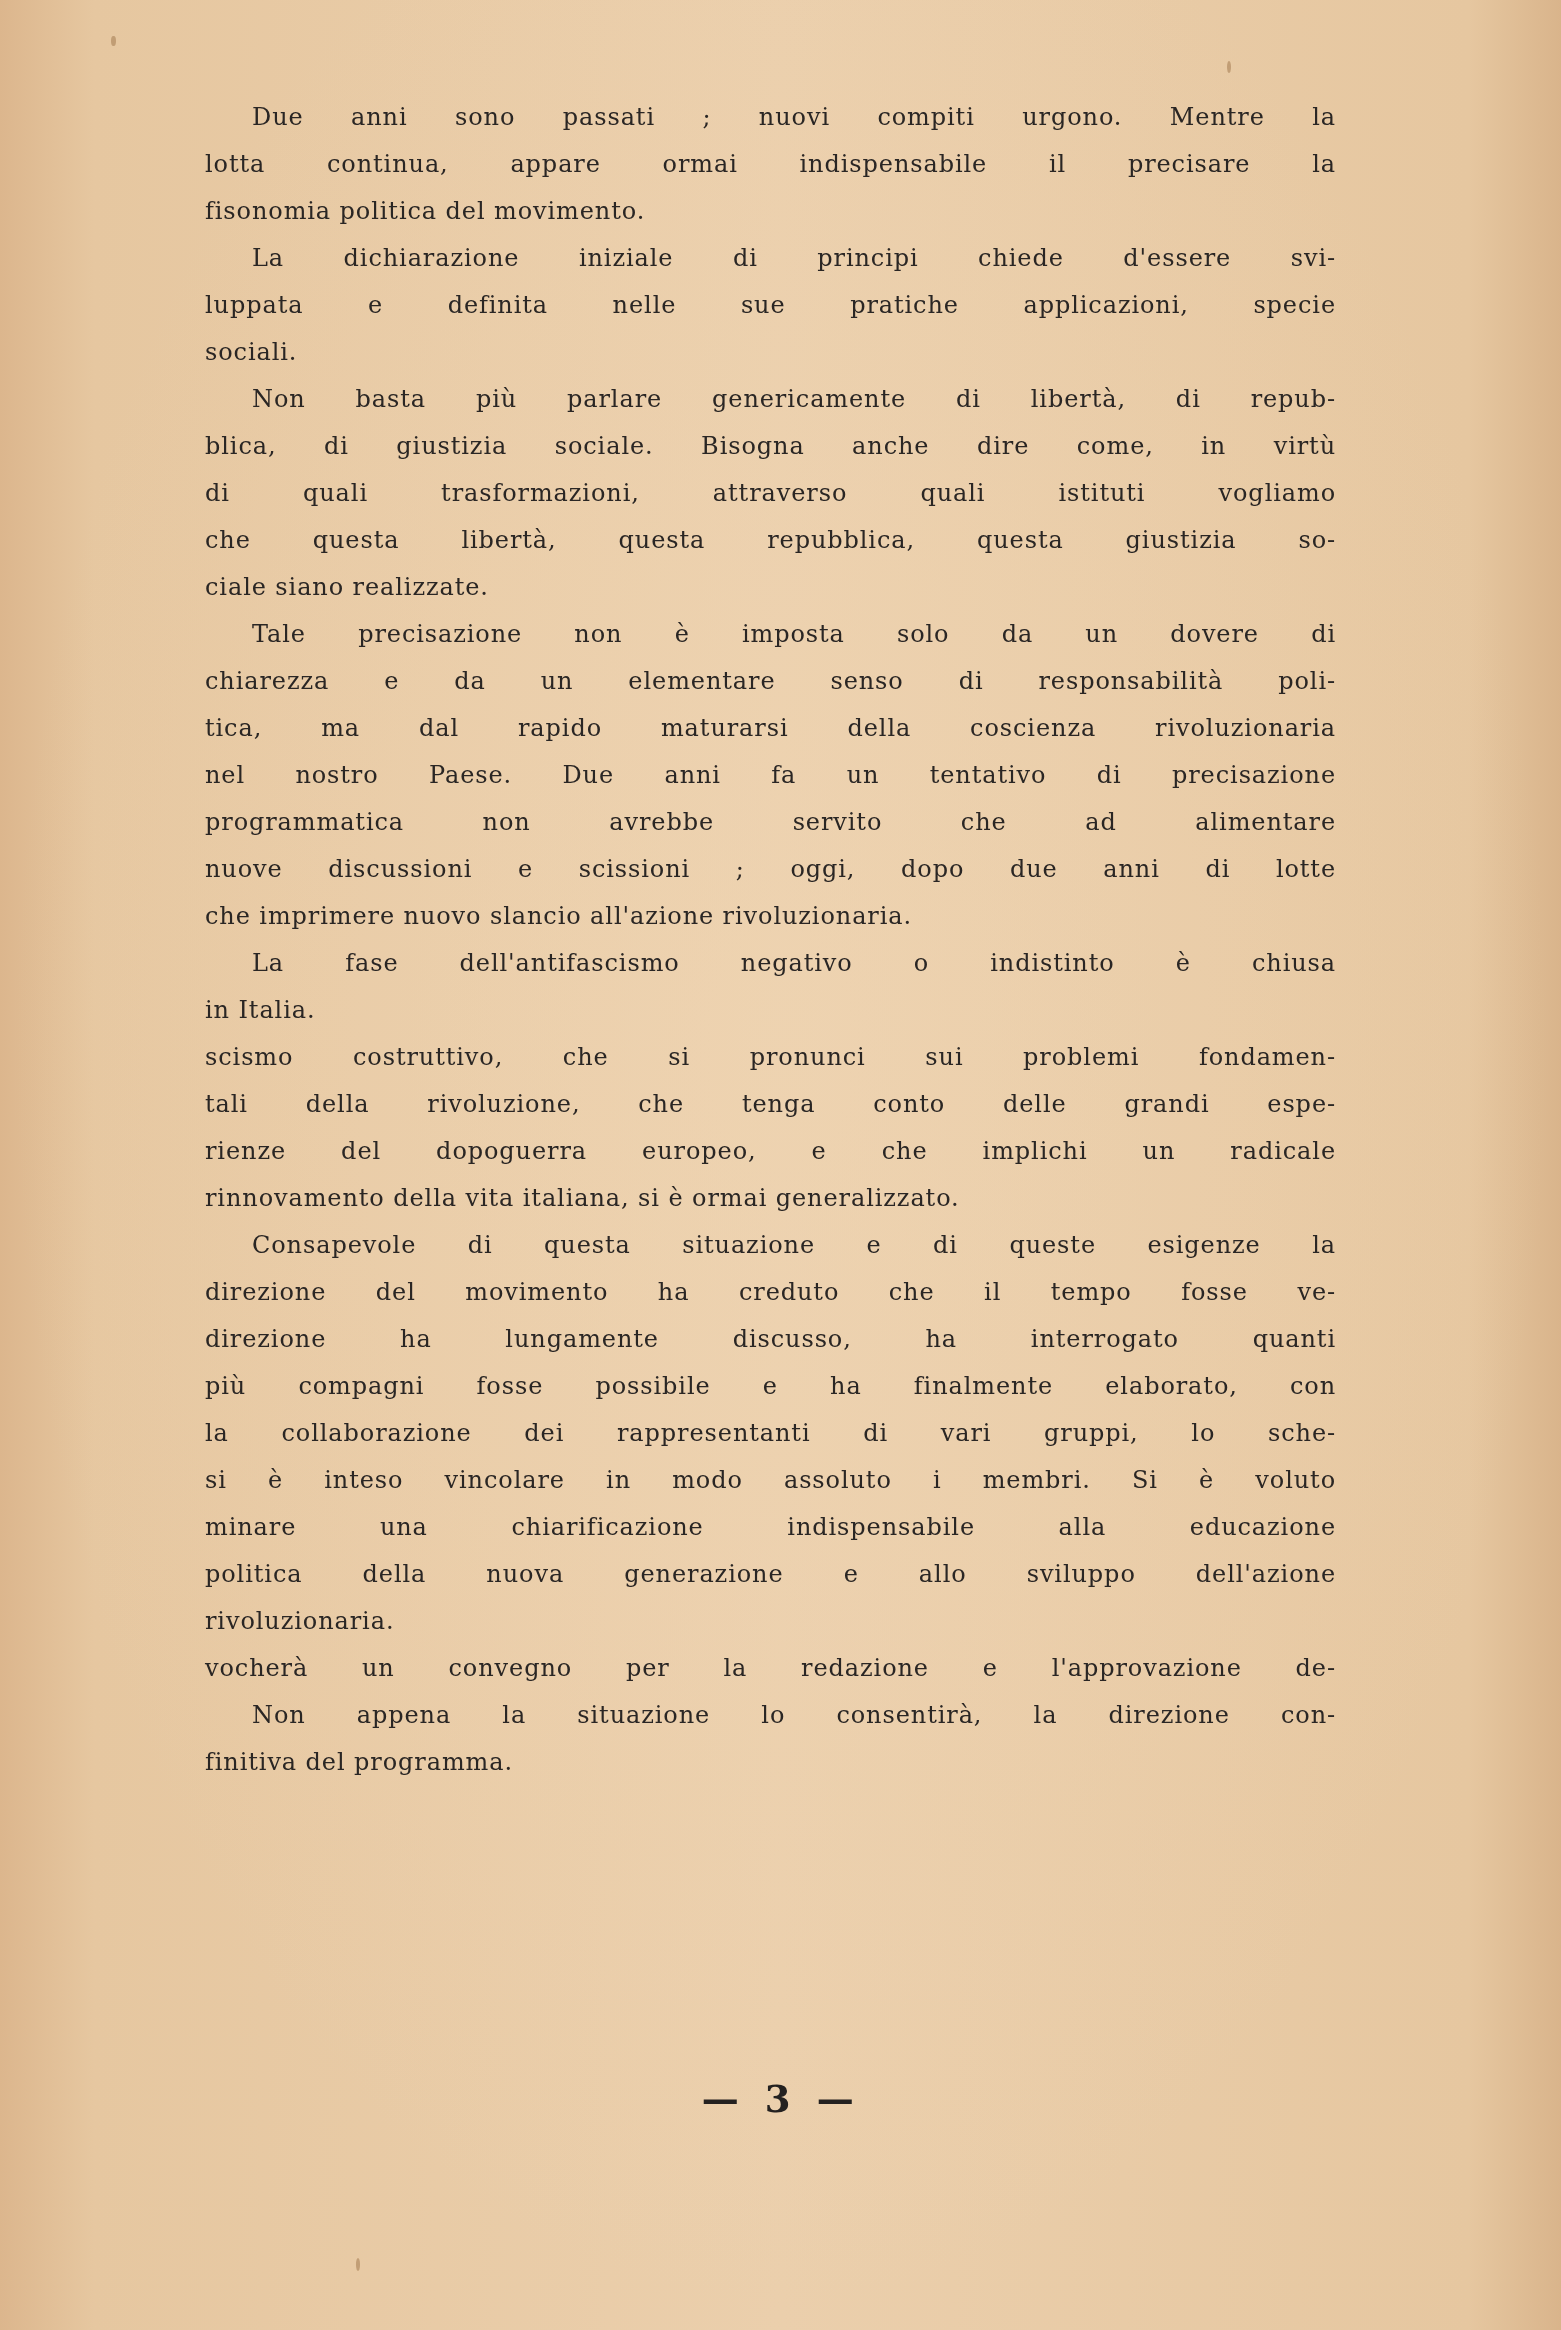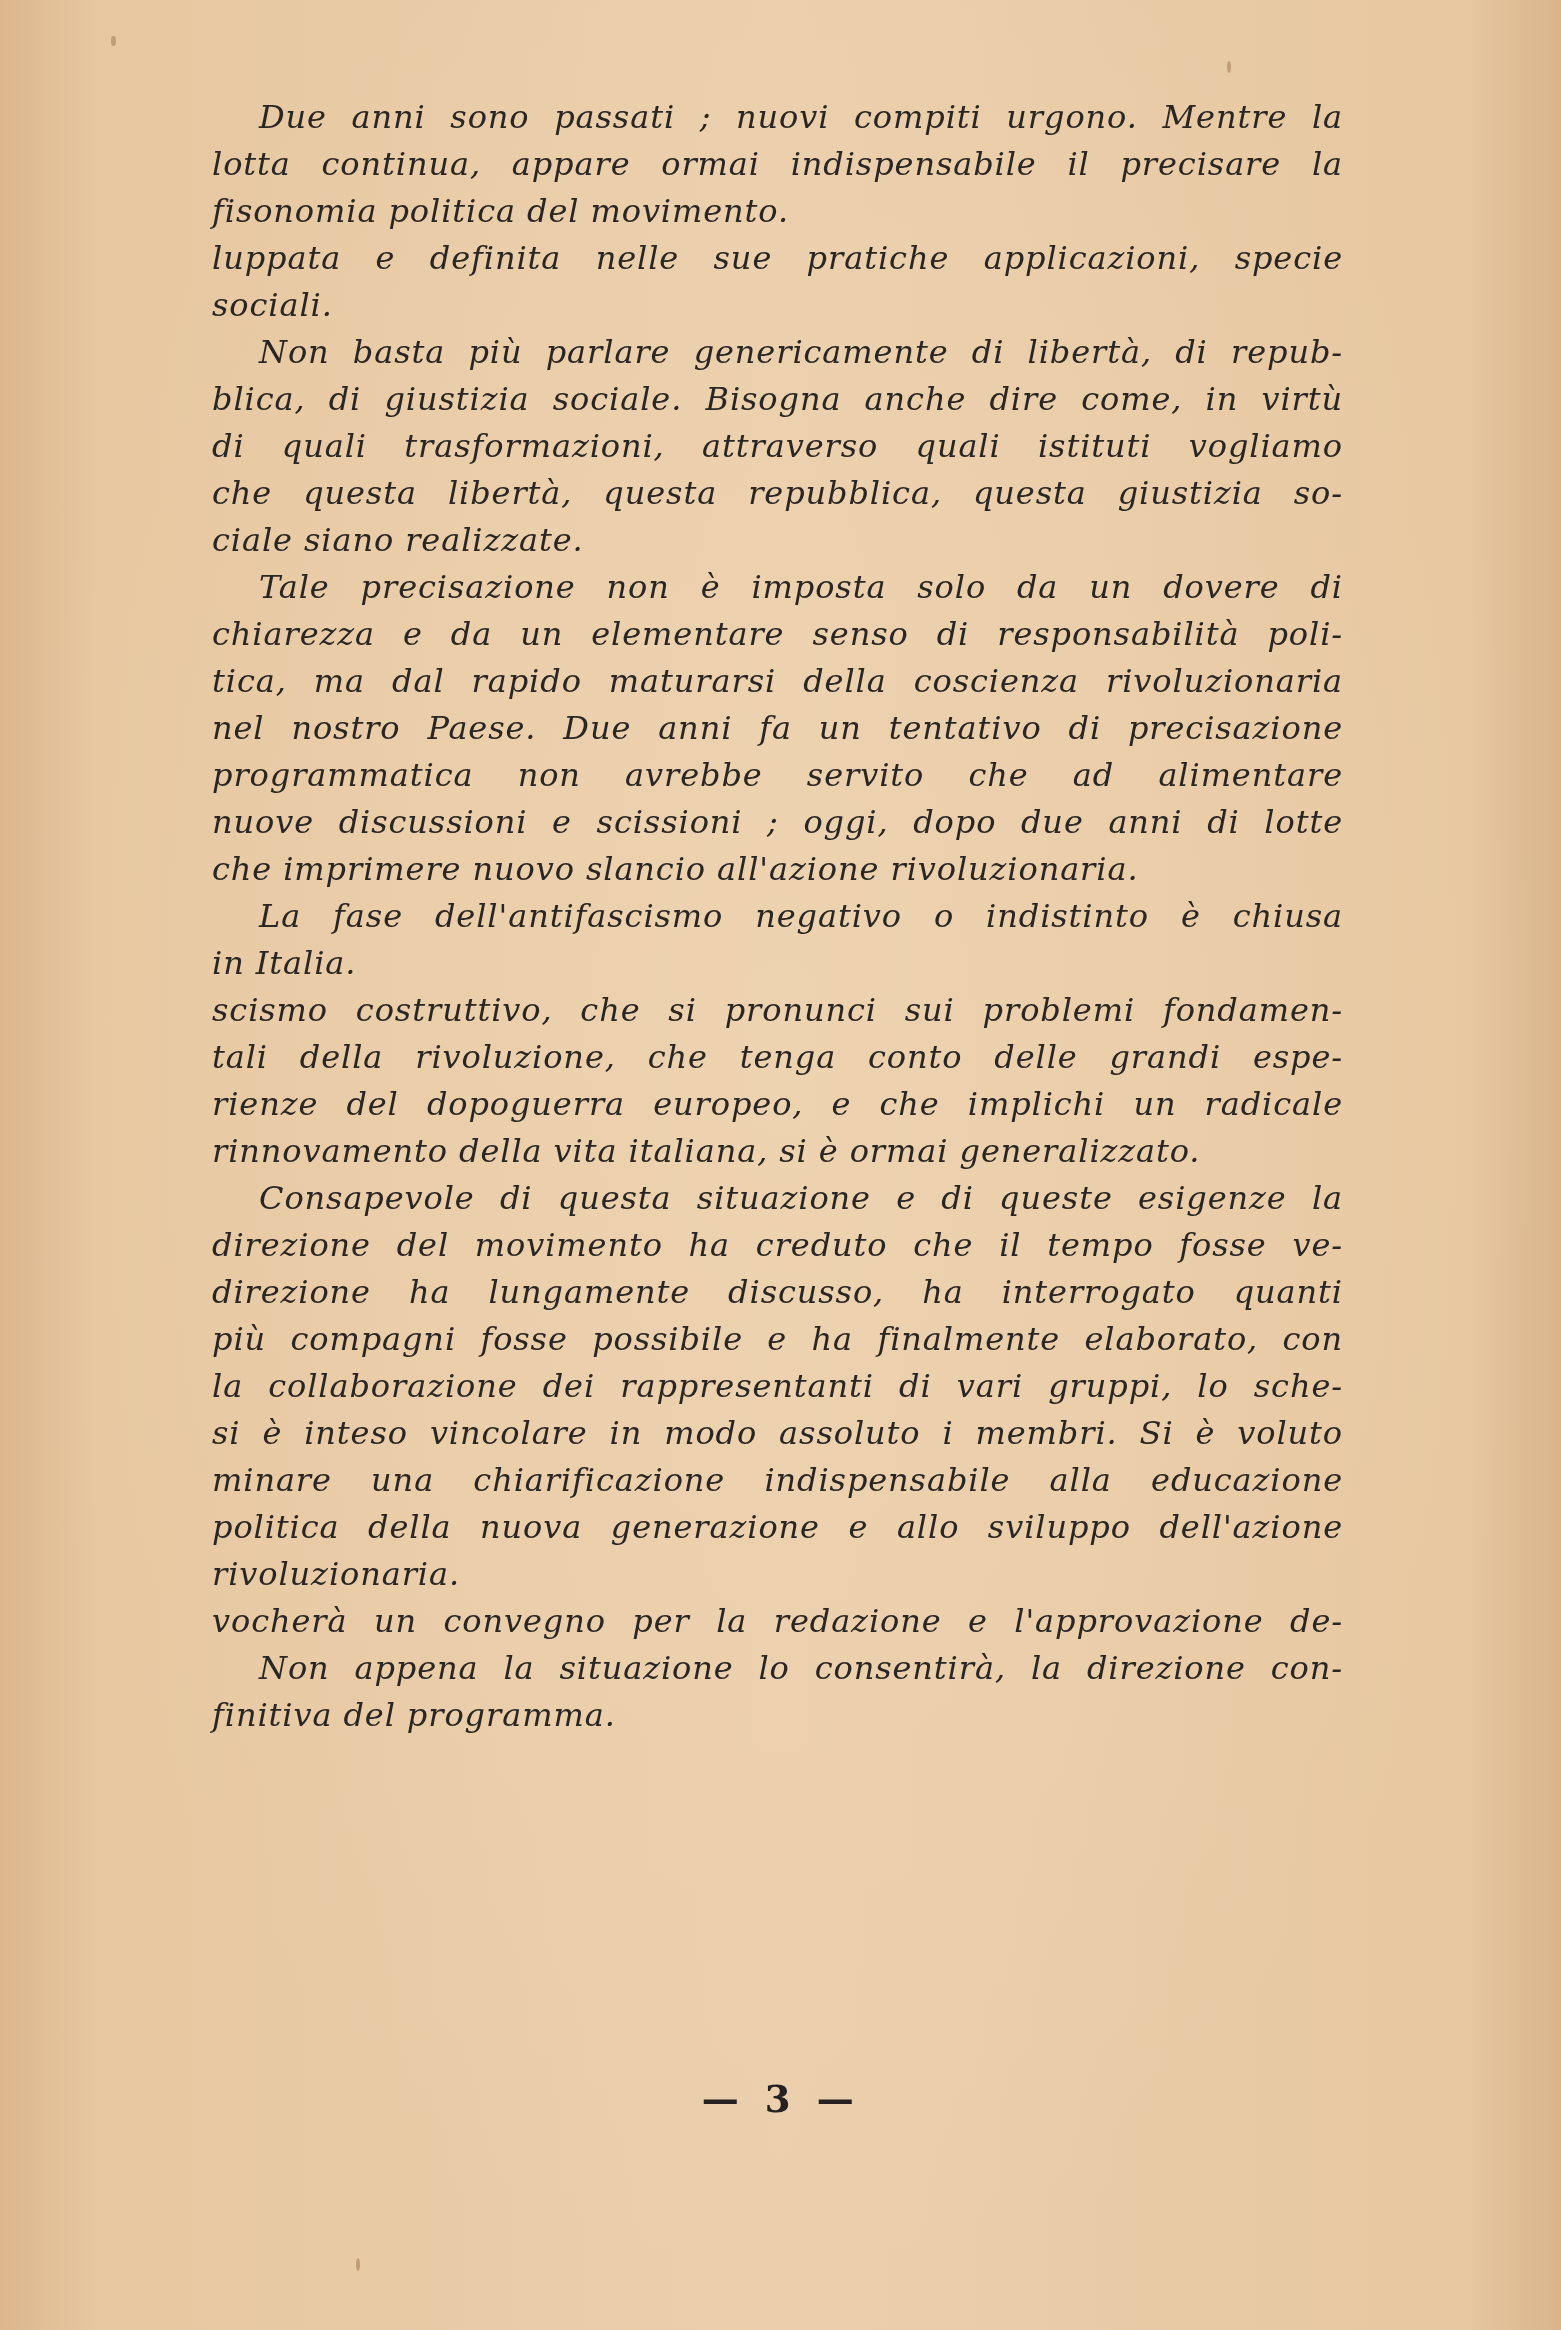"Due anni sono passati ;" .text-block { font-size: 32px -> 24px; font-style: italic -> none; left: 212px -> 205px }
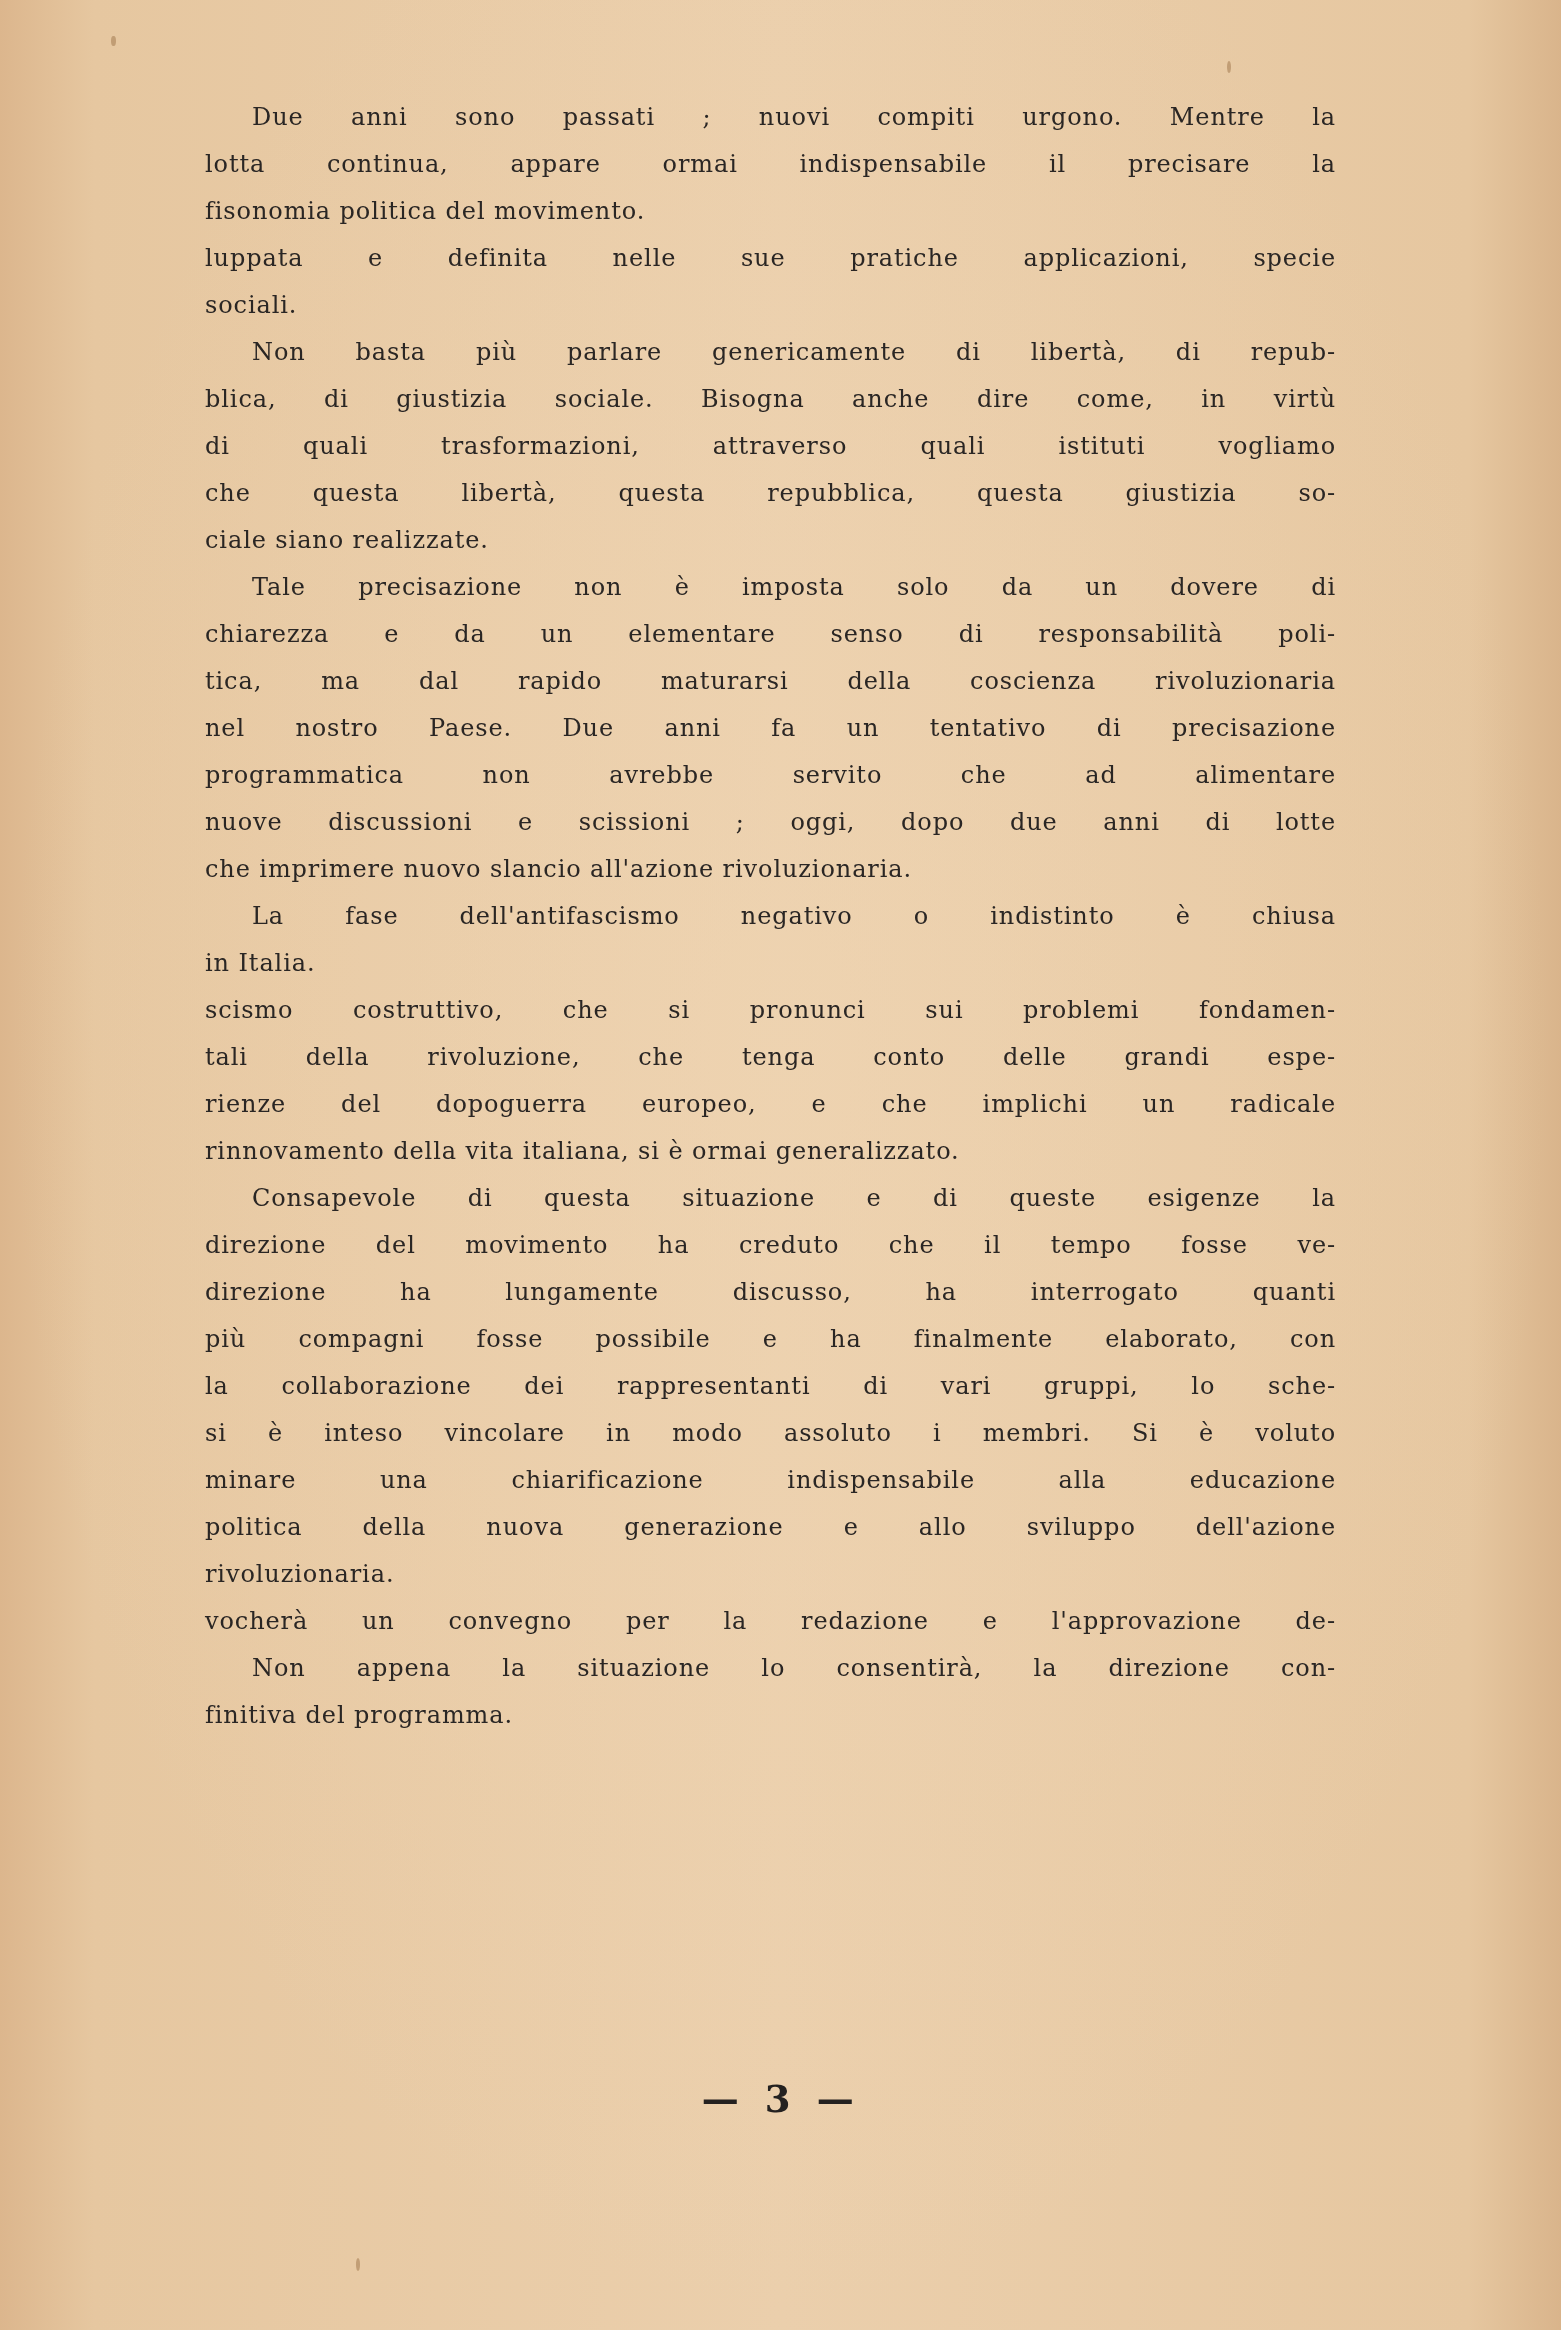"La dichiarazione iniziale di principi" span.line { html: none -> <span>La dichiarazione iniziale di principi chiede d'essere svi-</span> }
